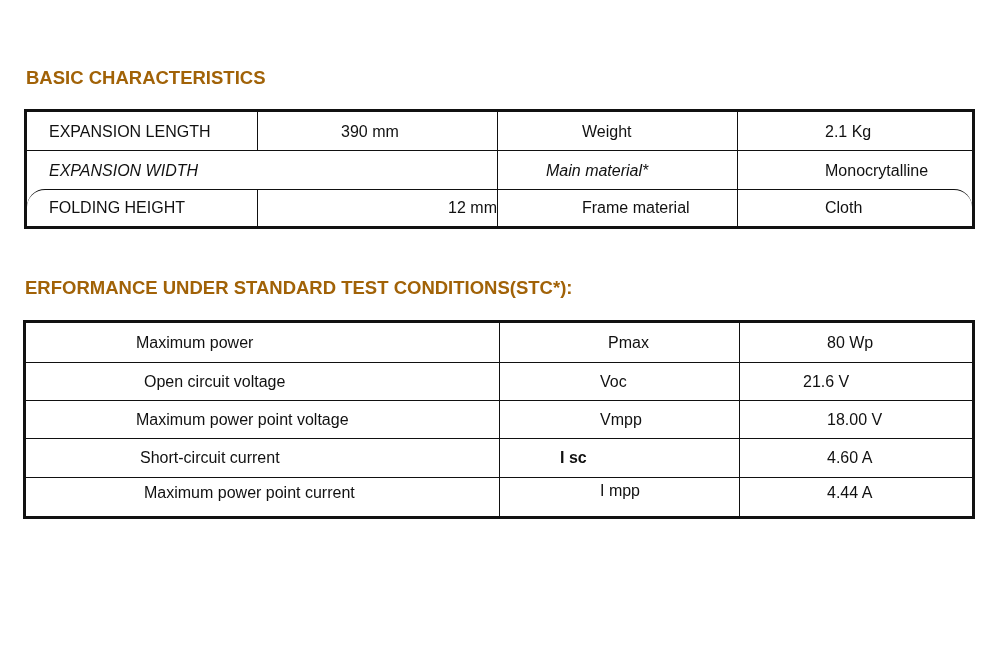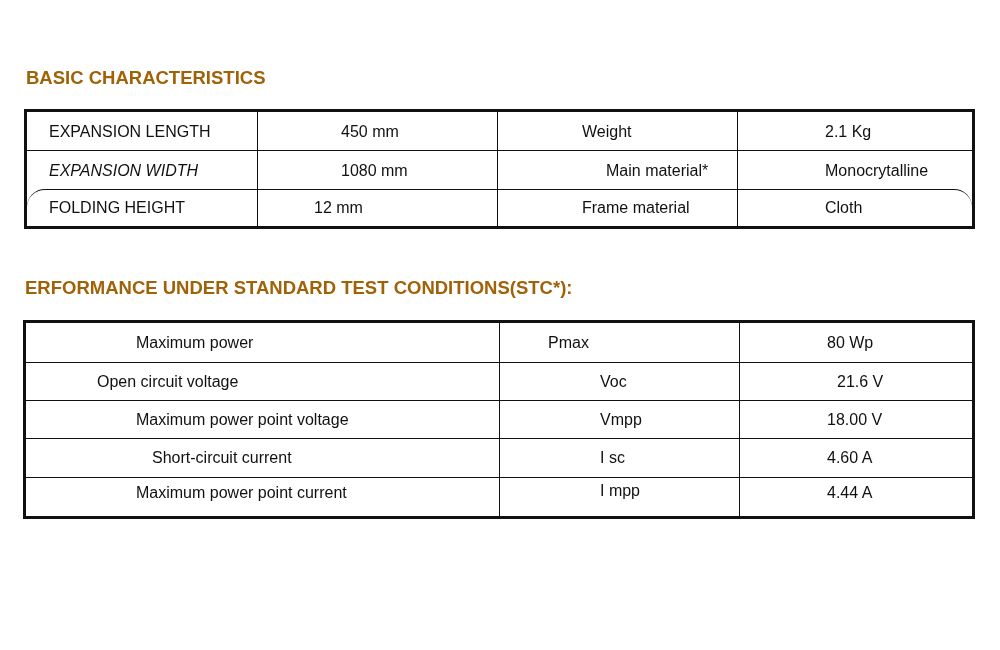"450 mm" span { text: 450 -> 390 }
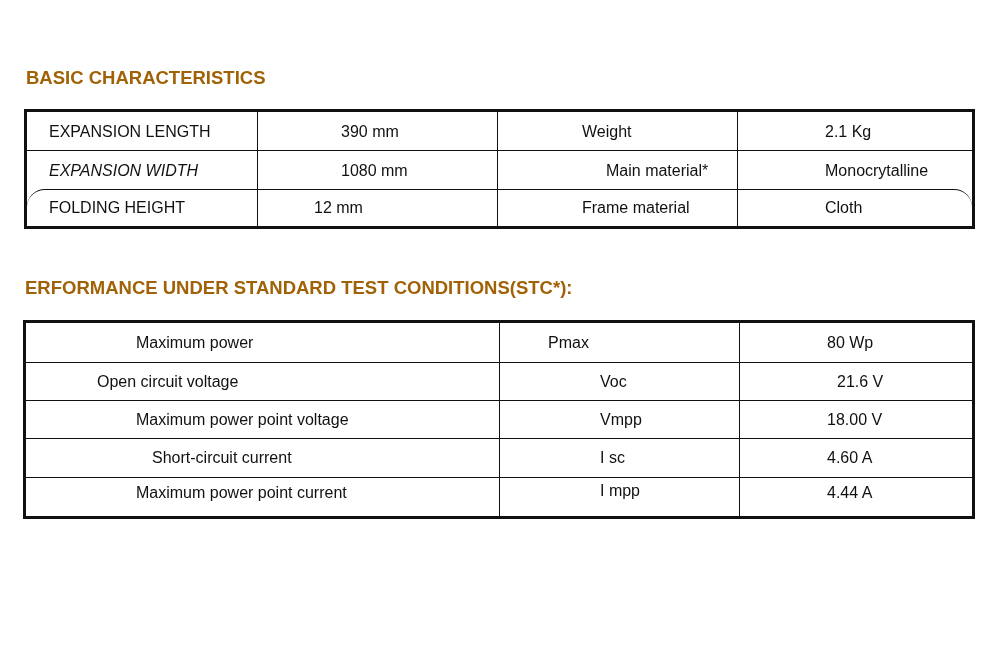"1080 mm" div.cell { html: <div> <span>1080 mm</span> </div> -> none }
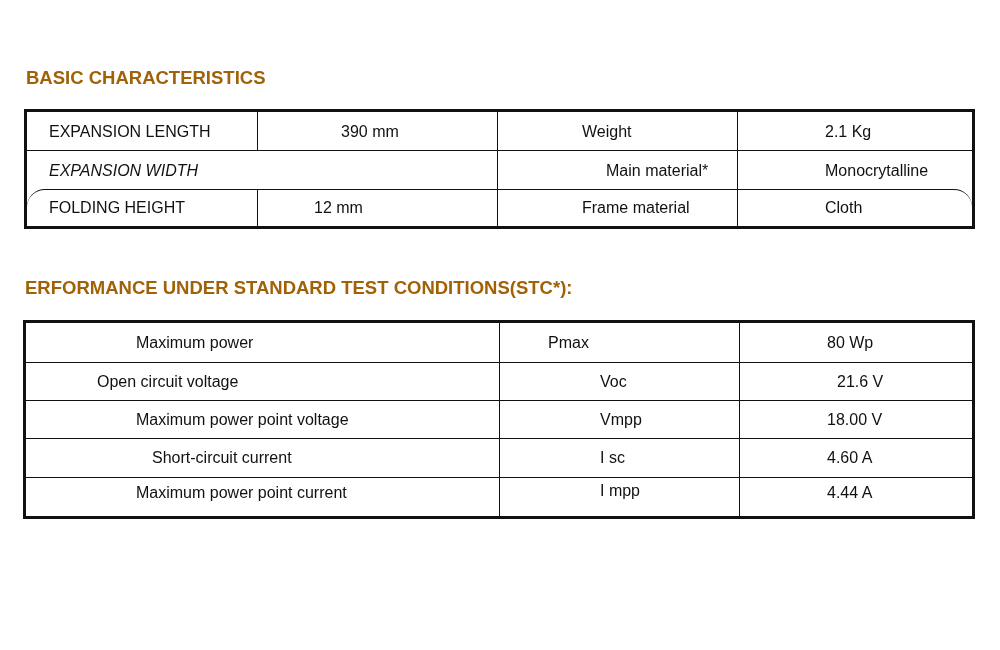"Main material*" div.cell { font-style: none -> italic; padding-left: 108px -> 48px }
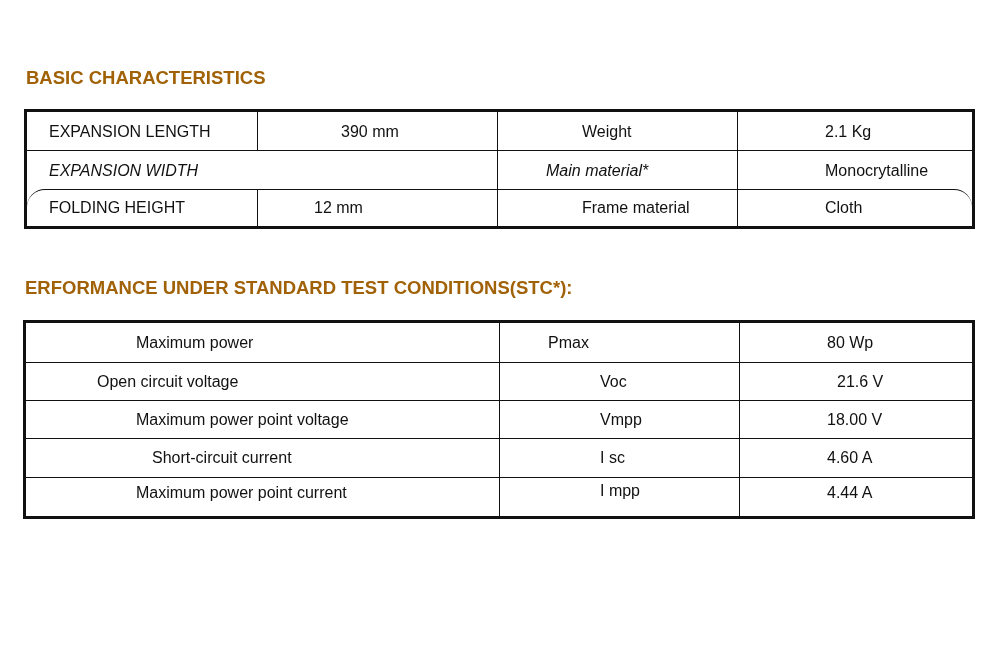"12 mm" div.cell { justify-content: none -> flex-end }
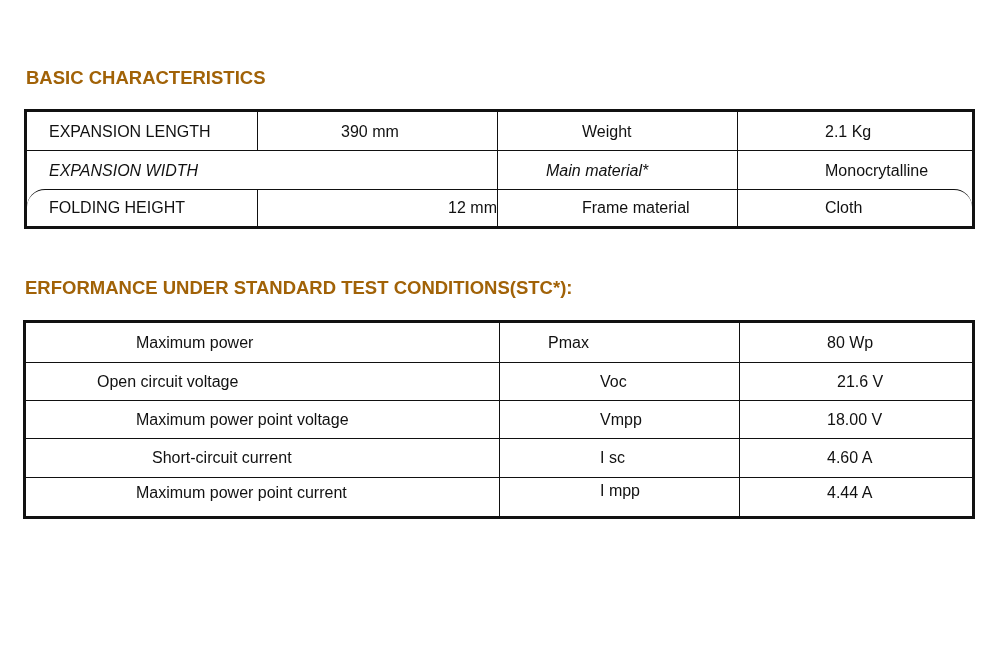"Pmax" div.cell { padding-left: 48px -> 108px }
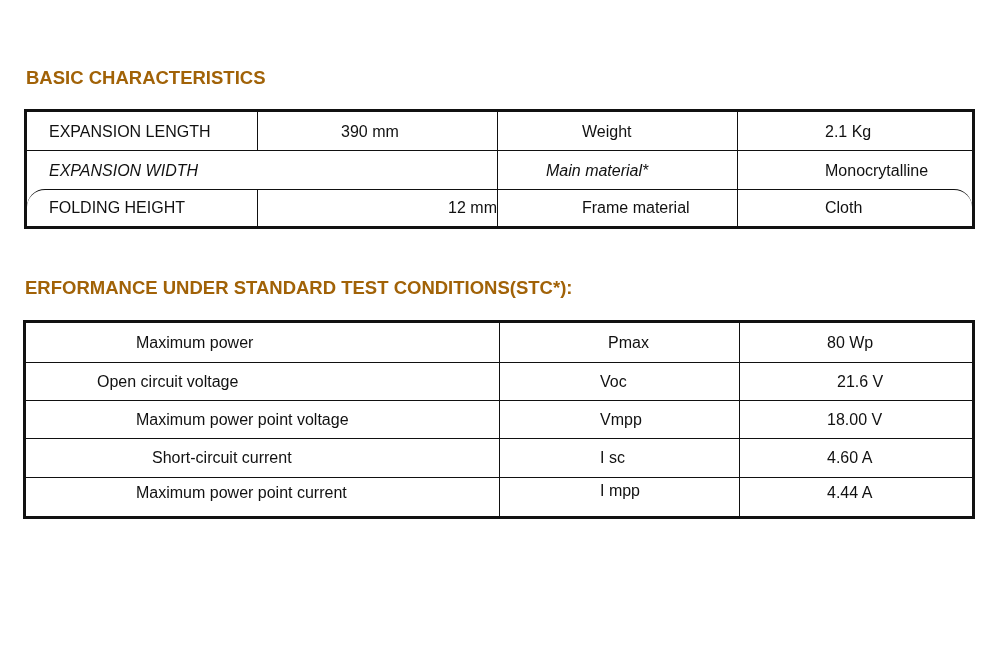"Open circuit voltage" div.cell { left: 15px -> 0; padding-left: 56px -> 118px }
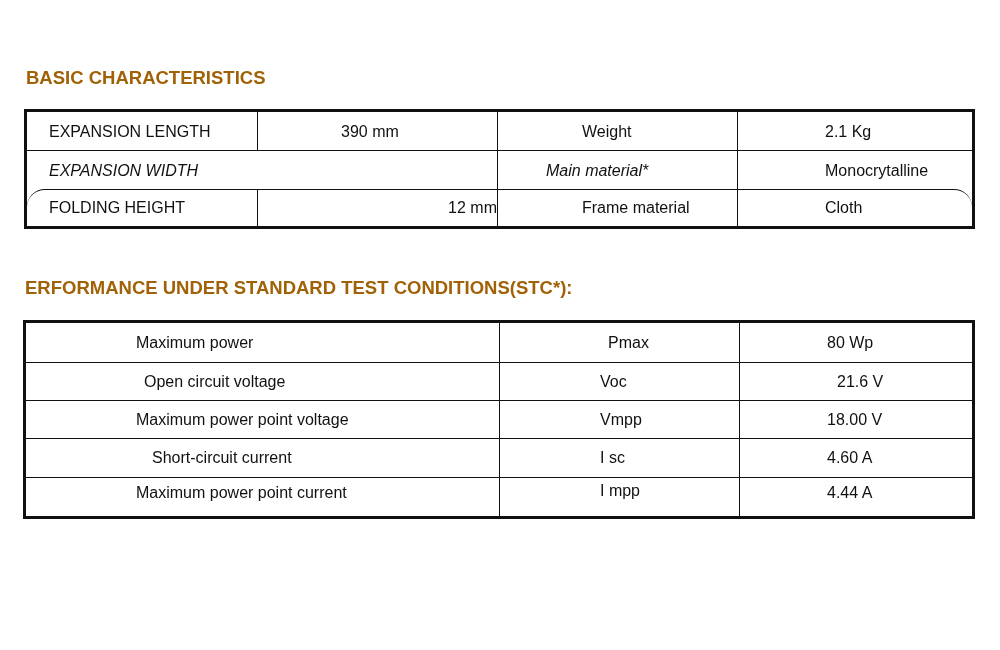"21.6 V" div.cell { padding-left: 97px -> 63px }
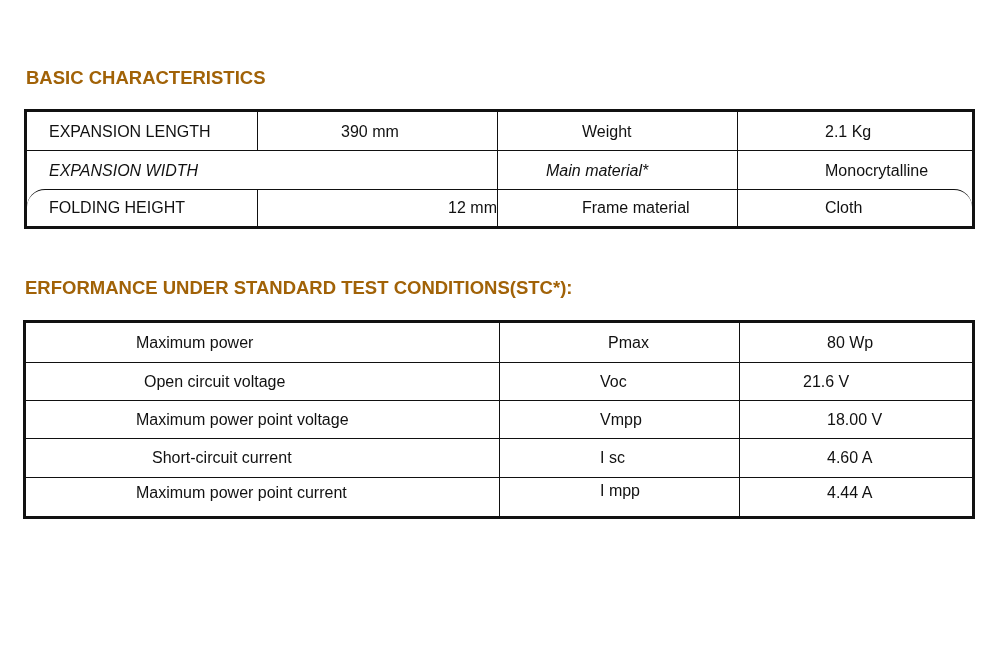"Short-circuit current" div.cell { left: 16px -> 4px }
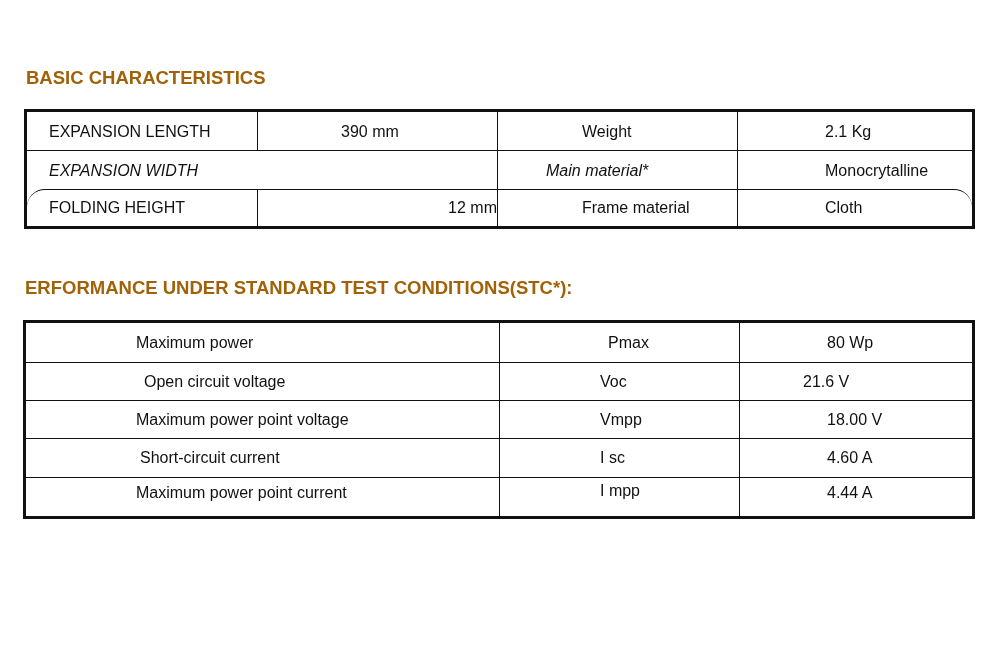"I sc" div.cell { font-weight: none -> bold; padding-left: 100px -> 60px }
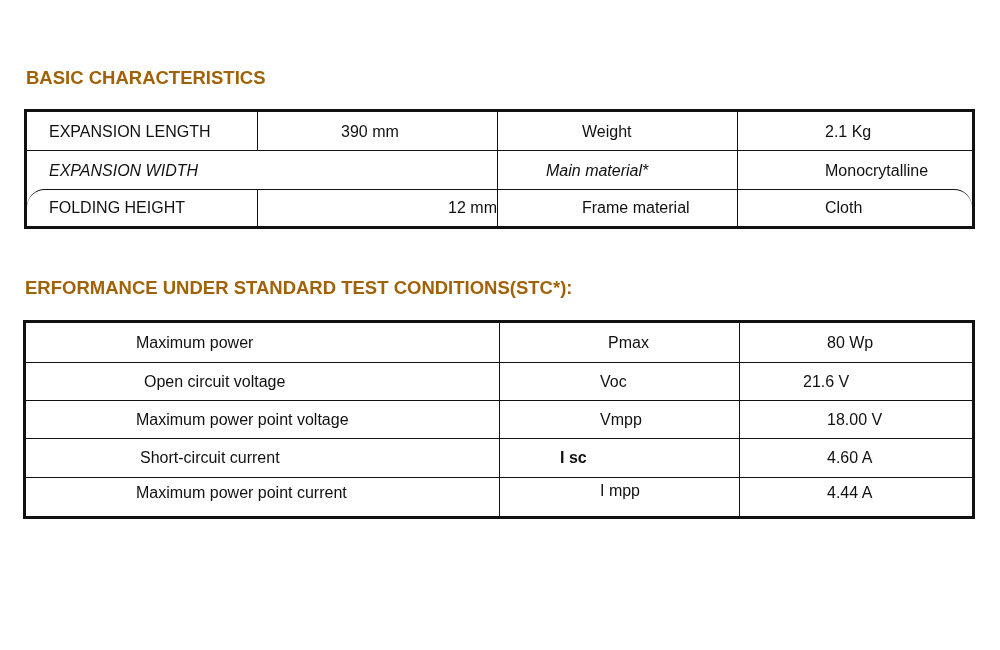"Maximum power point current" div.cell { left: 0 -> 8px }
